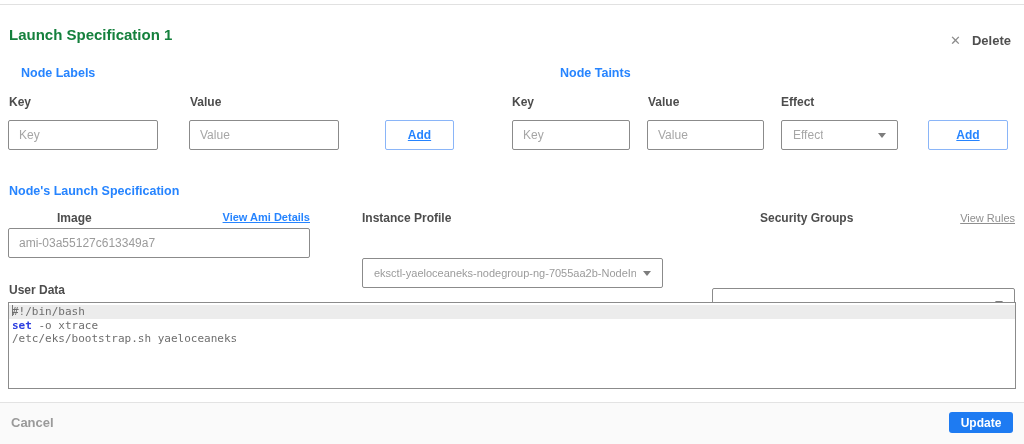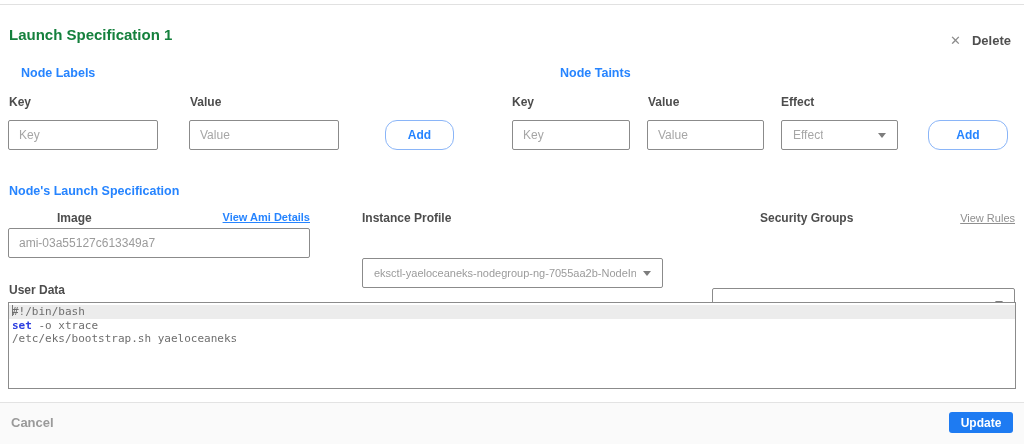"Add" .add-btn { border-radius: 12px -> 2px; text-decoration: none -> underline }
